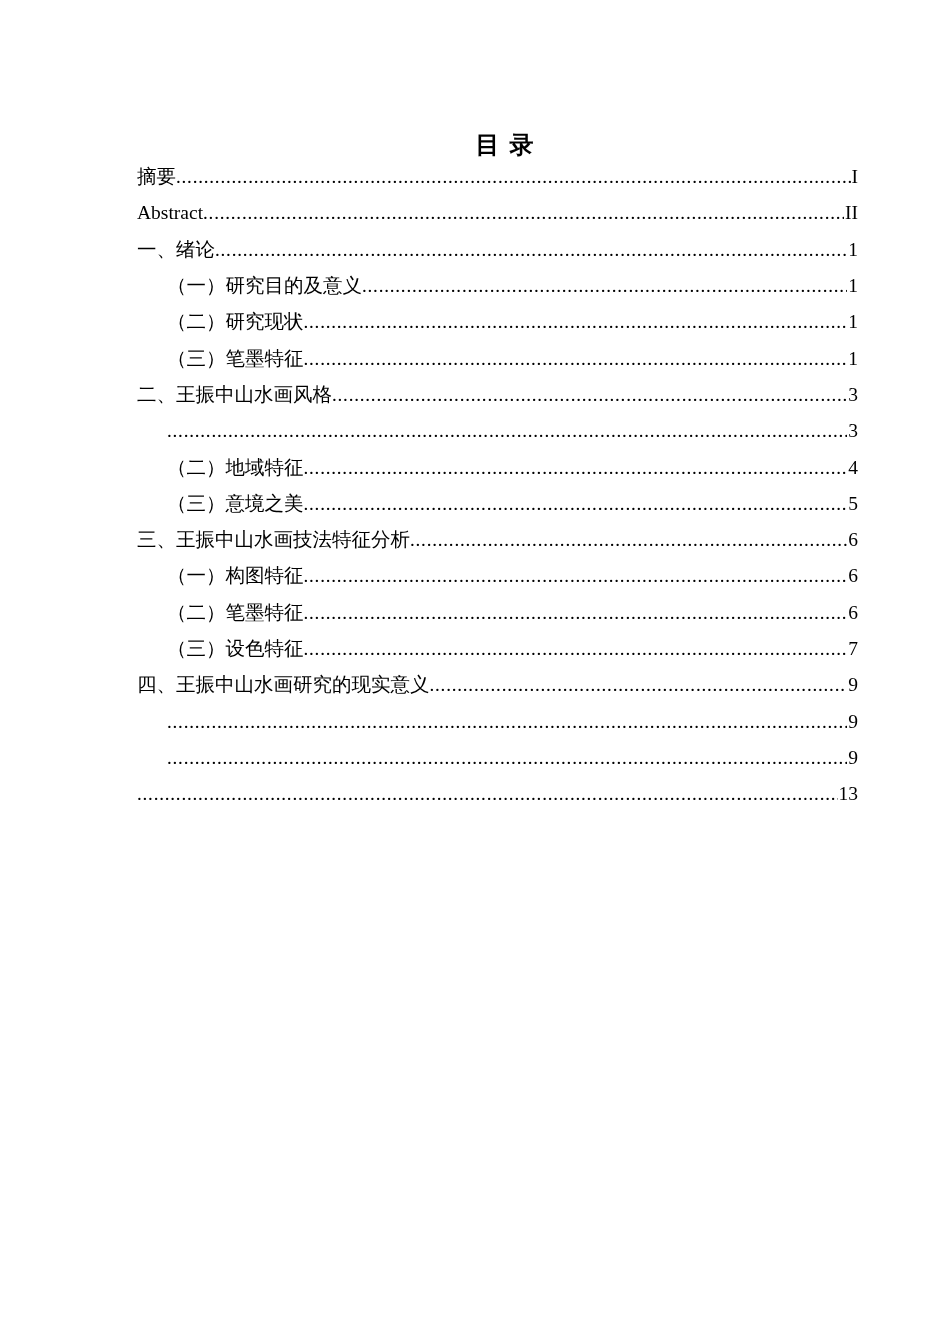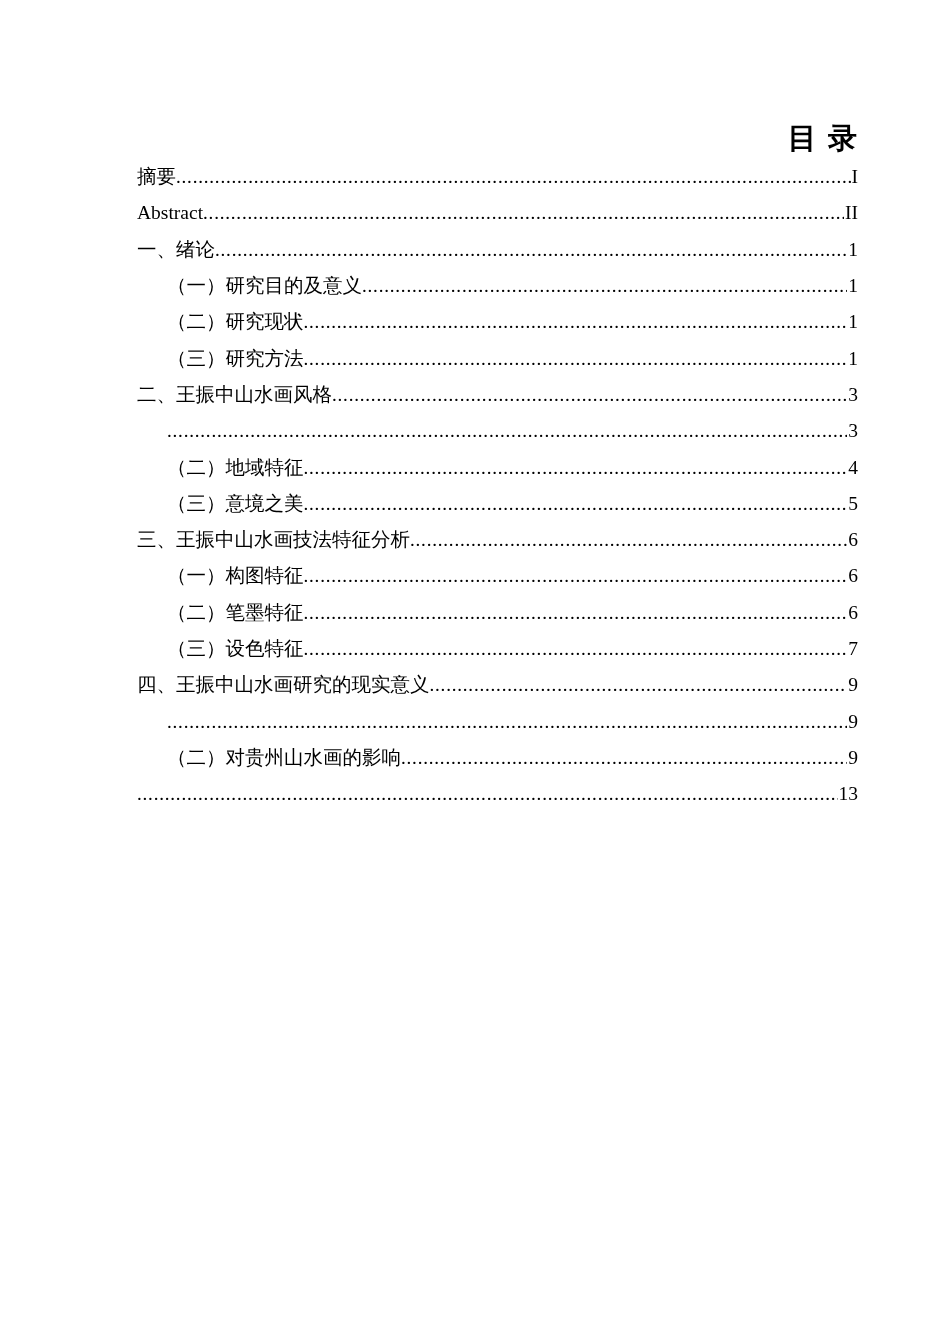"目 录" .toc-title { font-size: 29px -> 24px; margin: 1px -> 8px; text-align: right -> center }
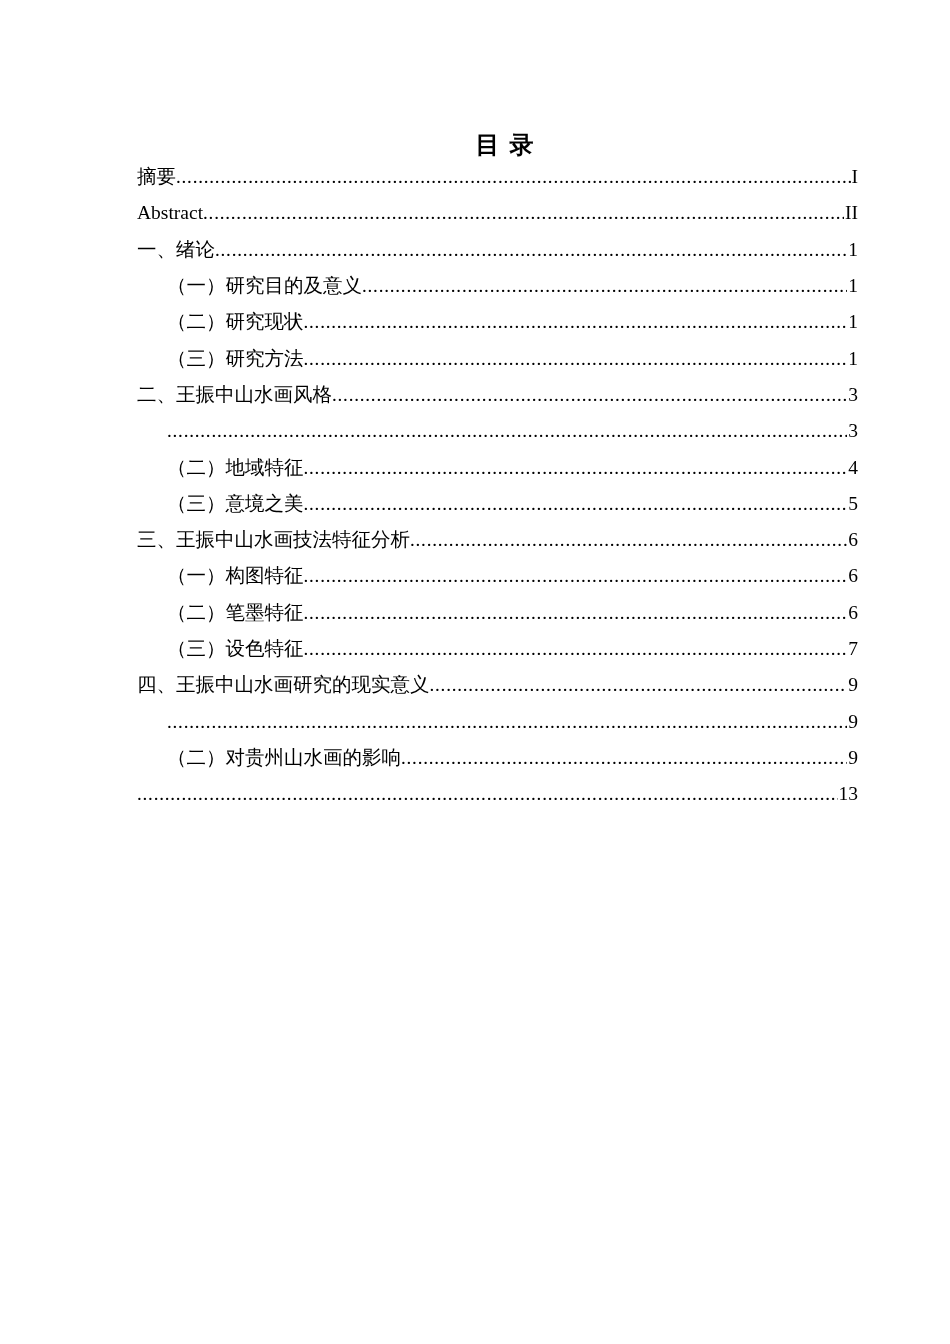"（三）研究方法" span.toc-label { text: 研究方法 -> 笔墨特征 }
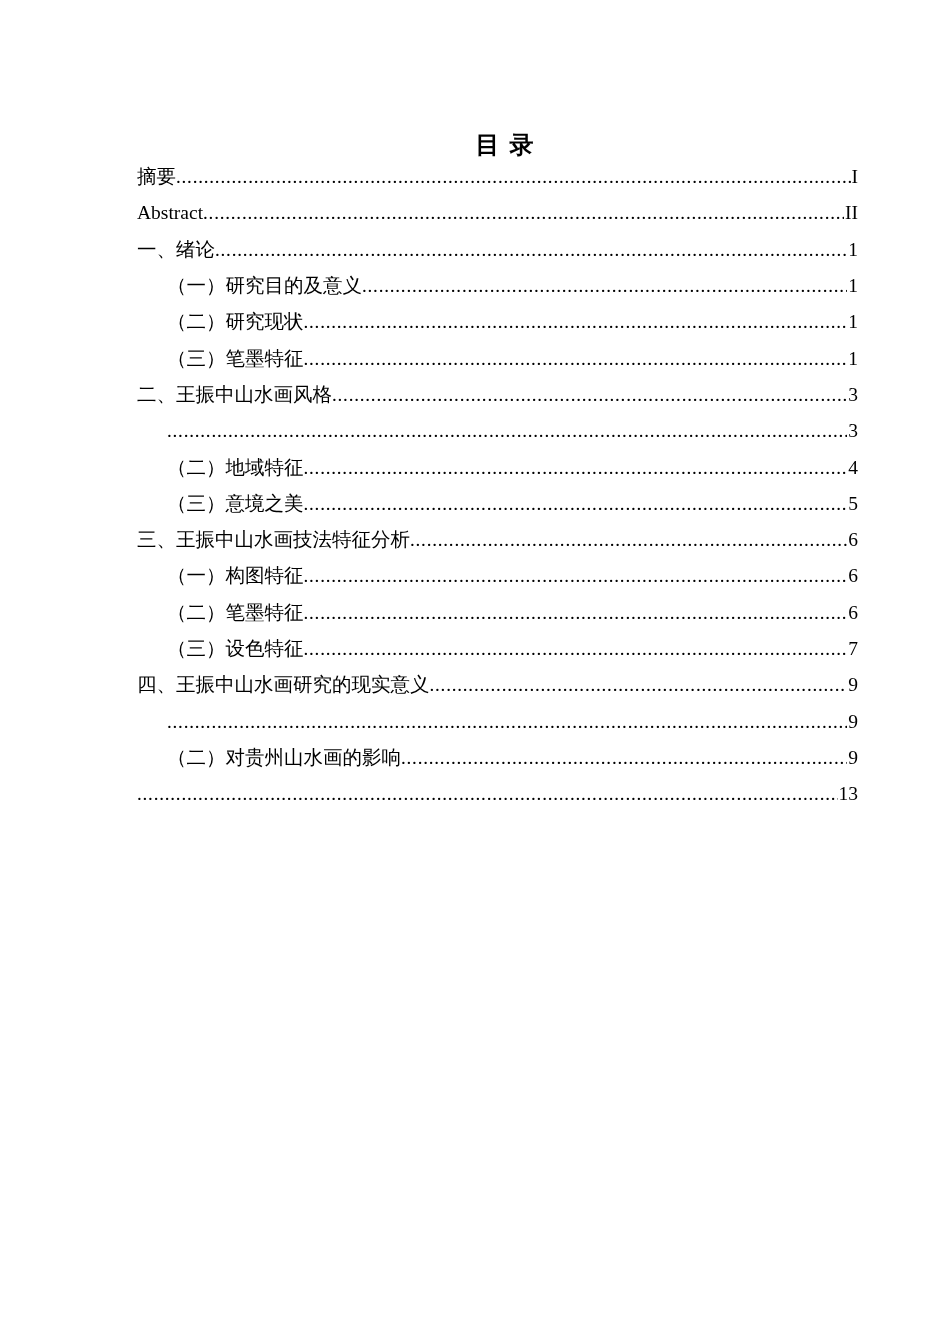"（二）对贵州山水画的影响" span.toc-label { html: <span>（二）对贵州山水画的影响</span> -> none }
